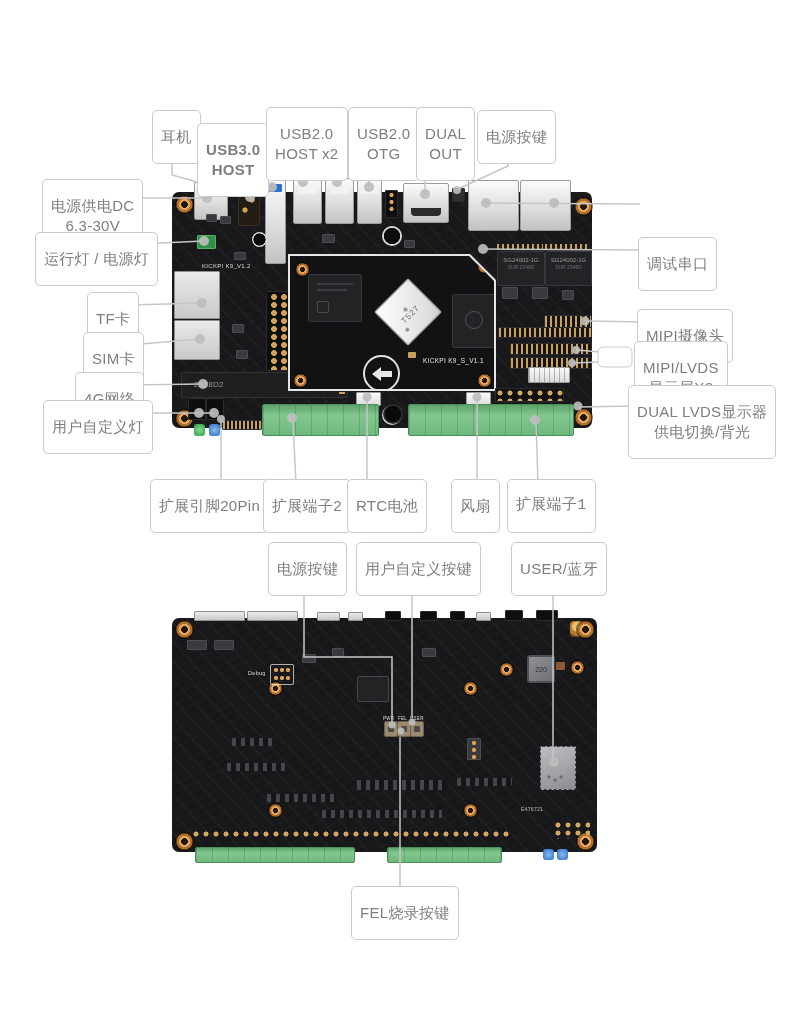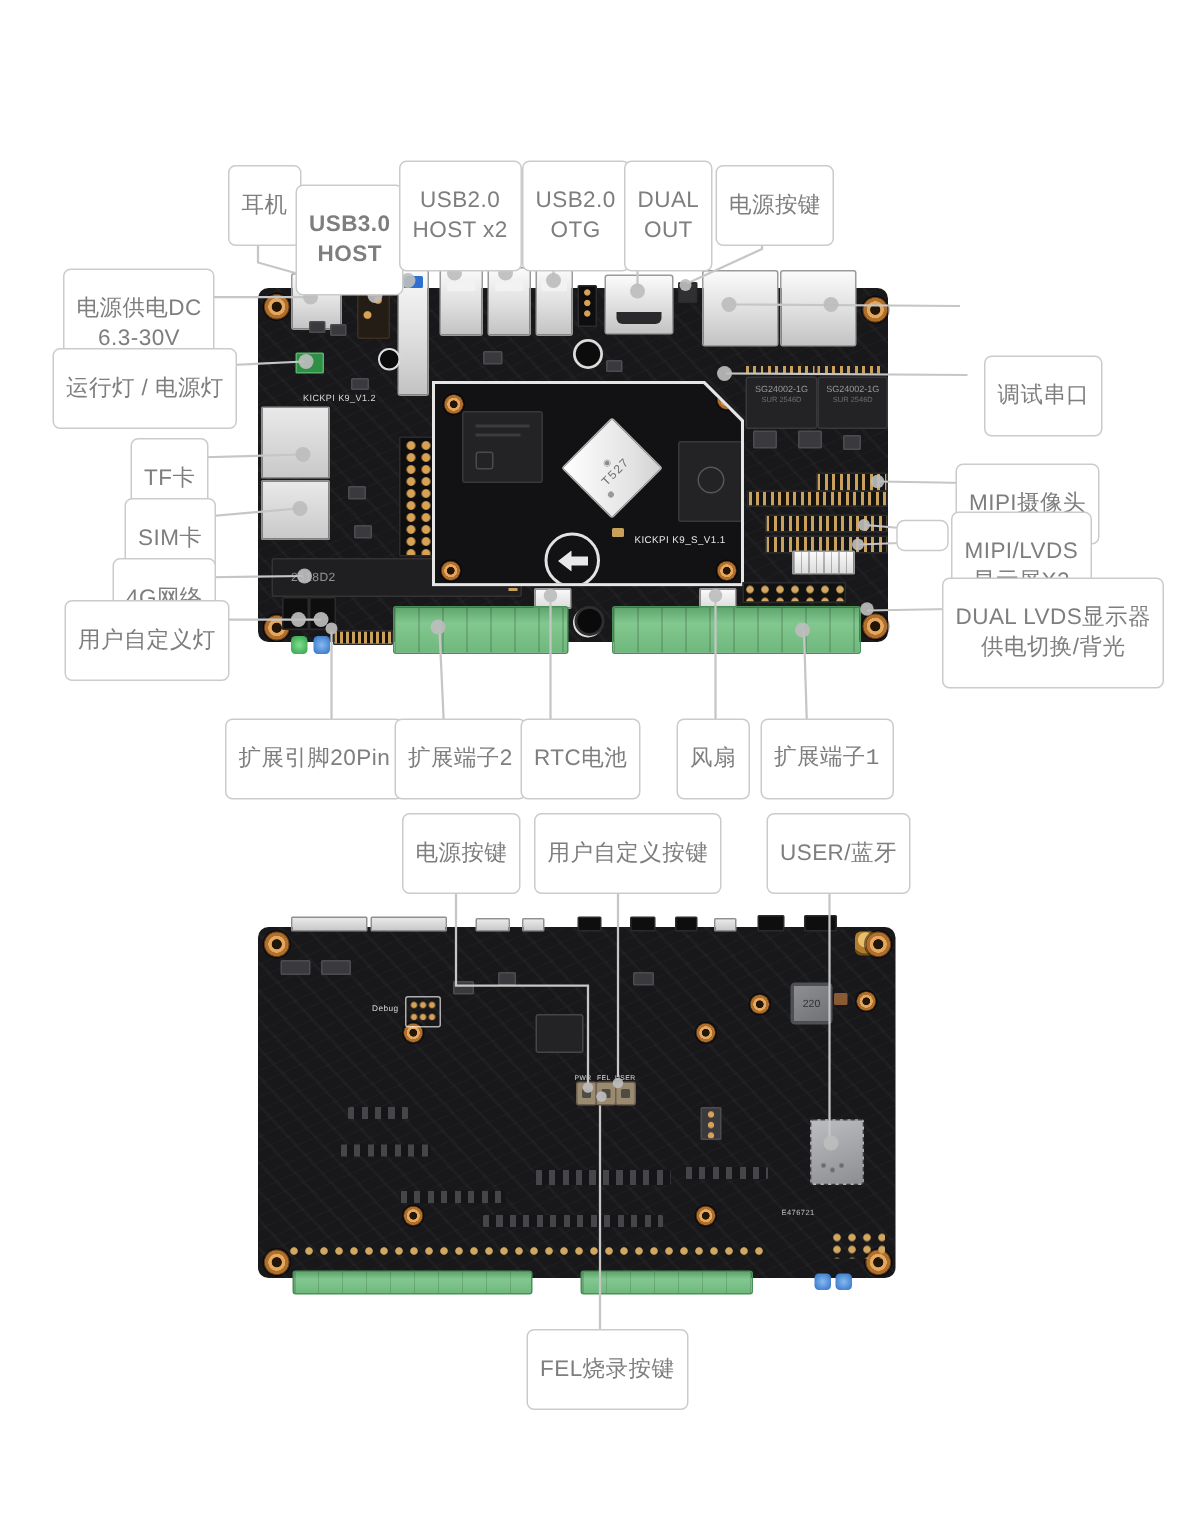"调试串口" div.callout { left: 656px -> 638px }
